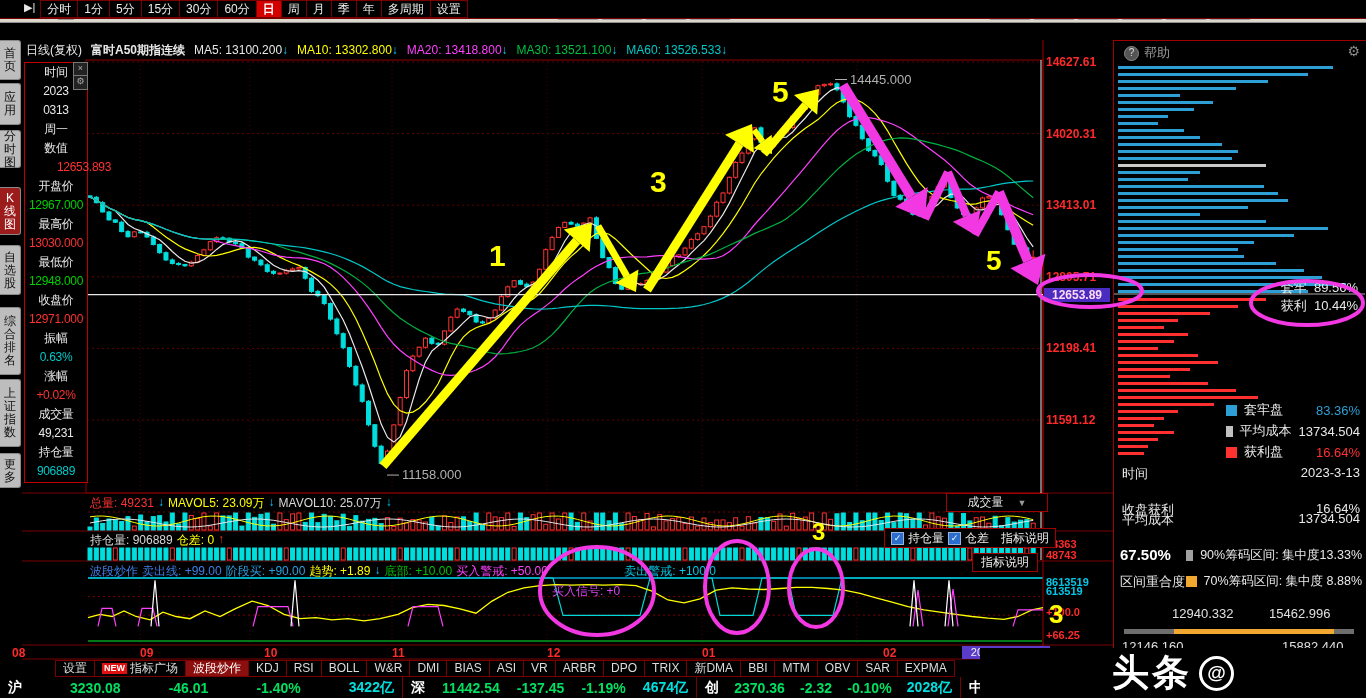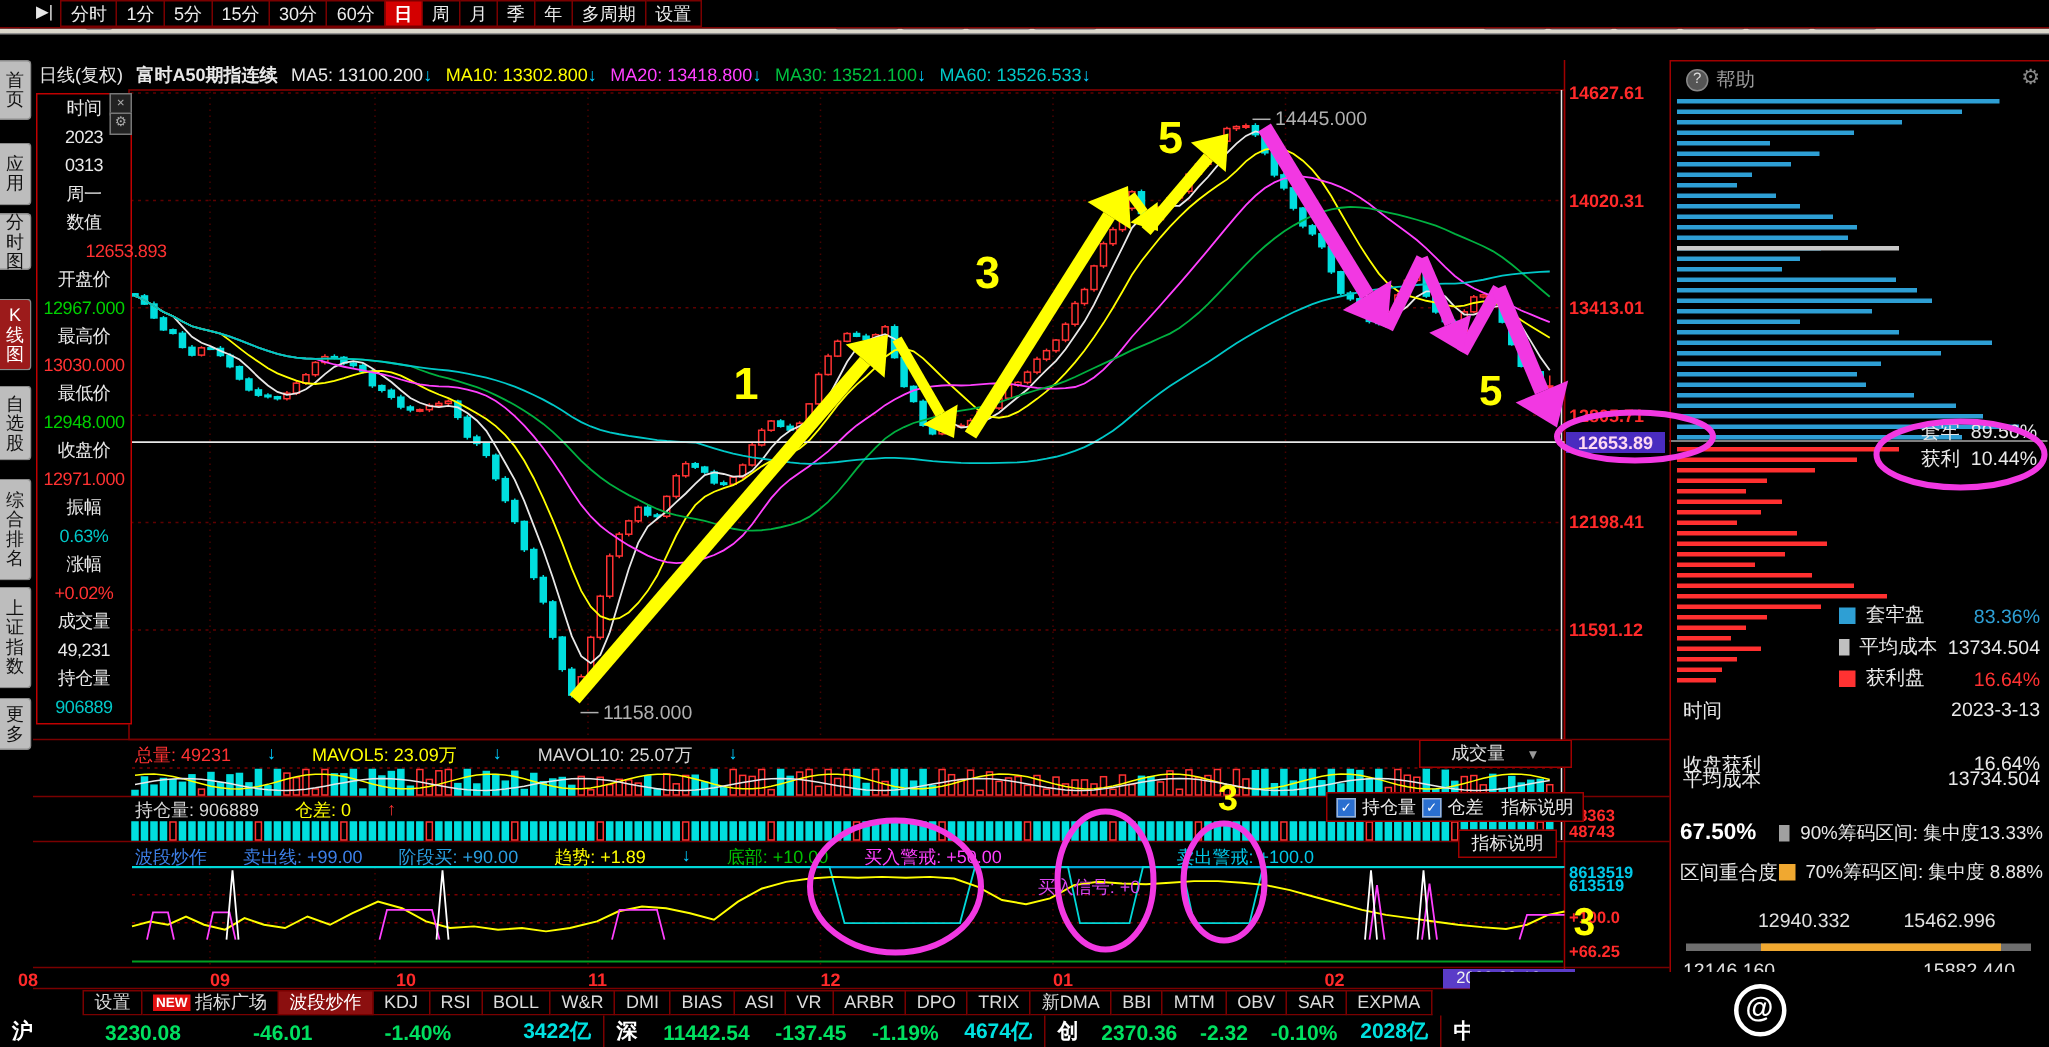"应用" div.sb-item { margin-top: 15px -> 3px }
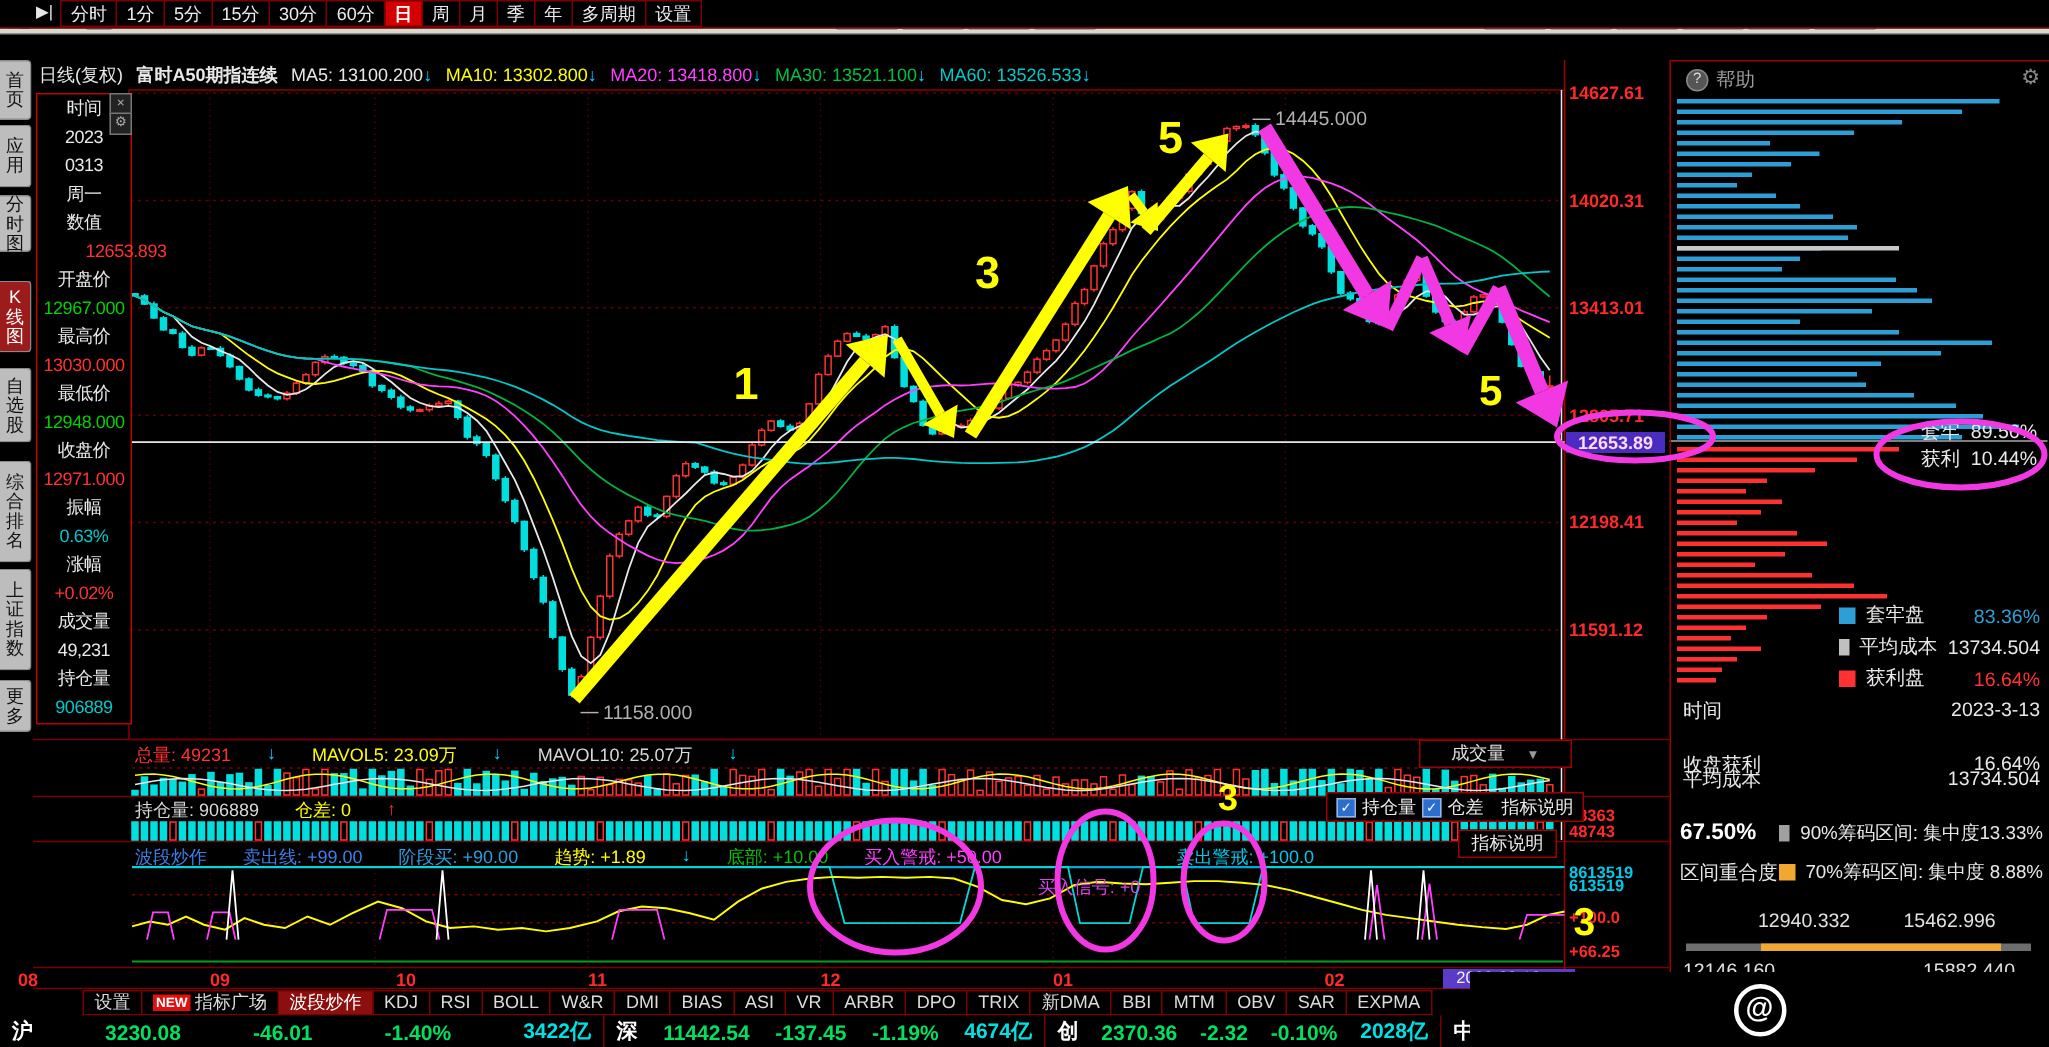"总量: 49231" .pane-header { gap: 24px -> 4px }
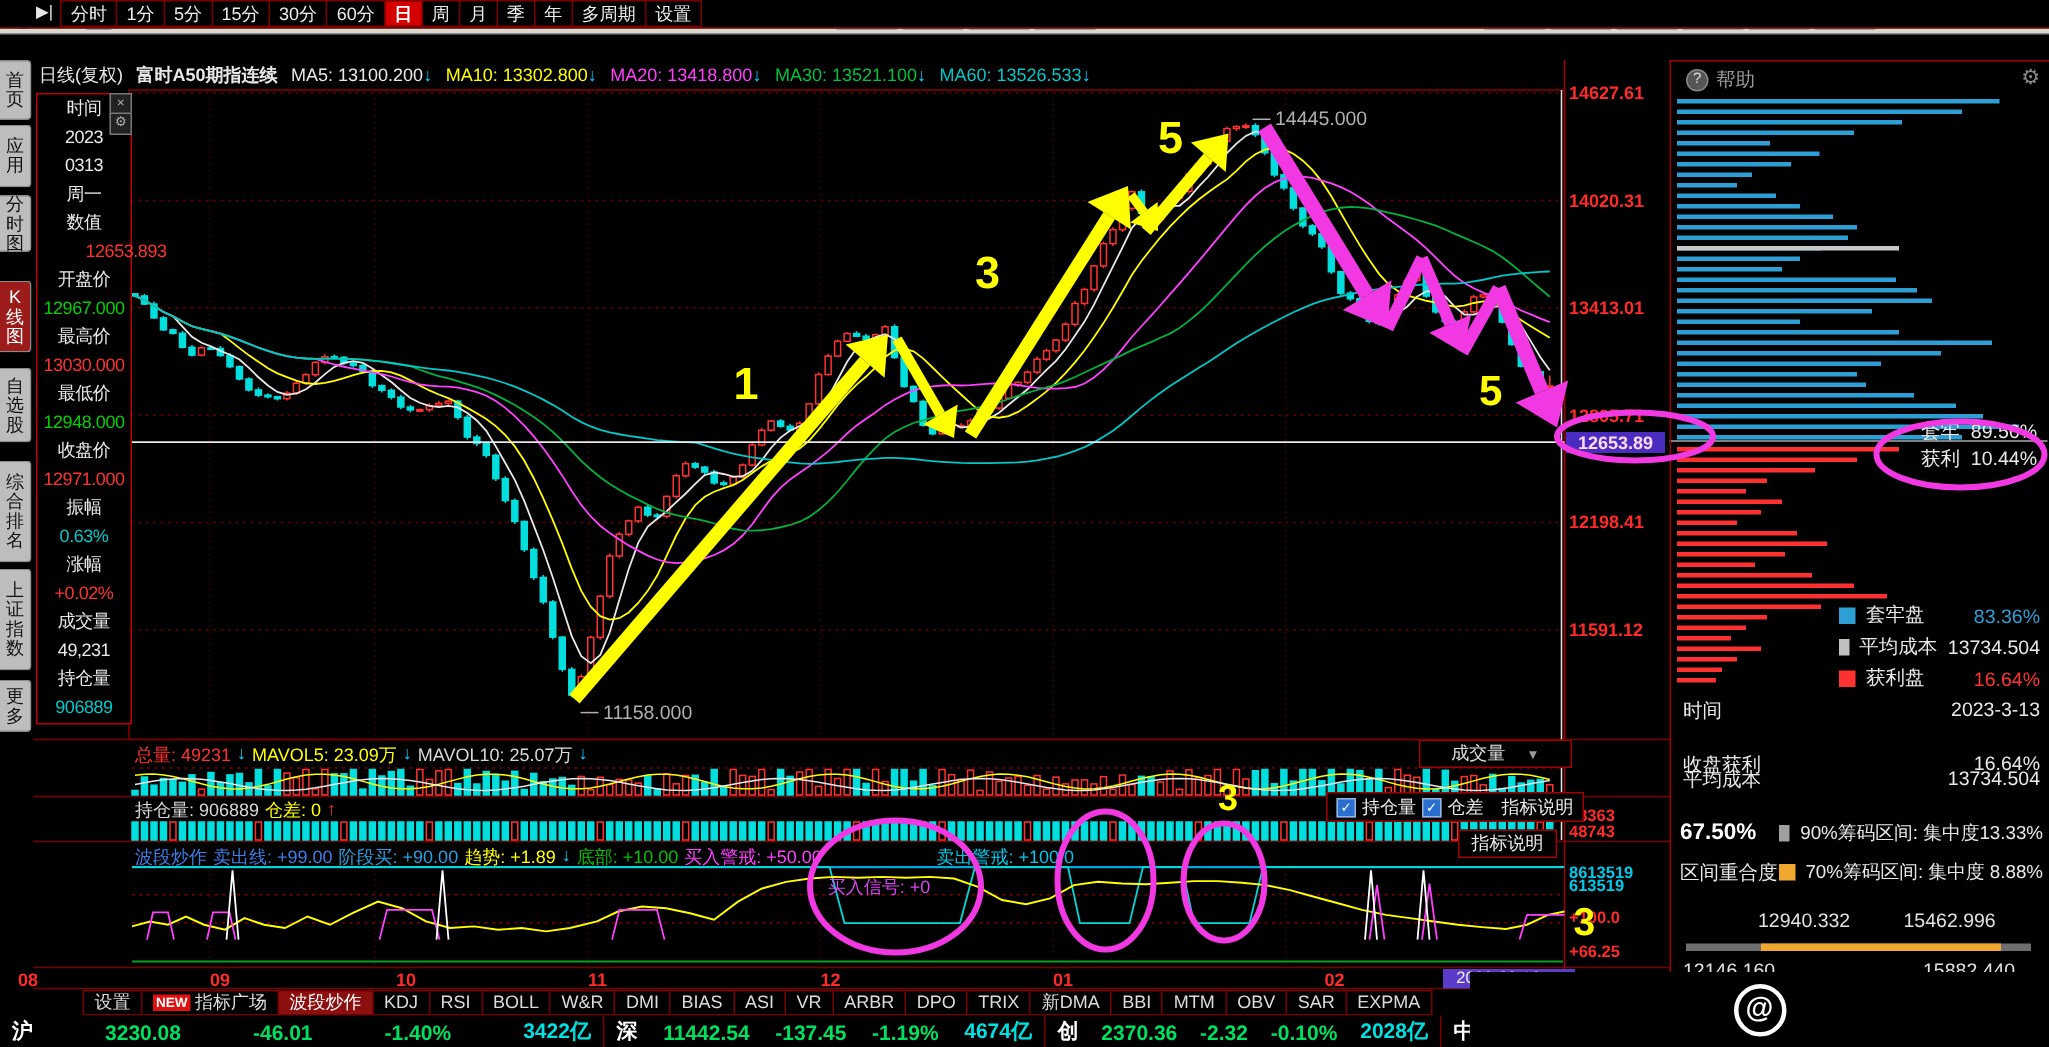"头条" span.wm-brand { html: none -> <span>头条</span> }
